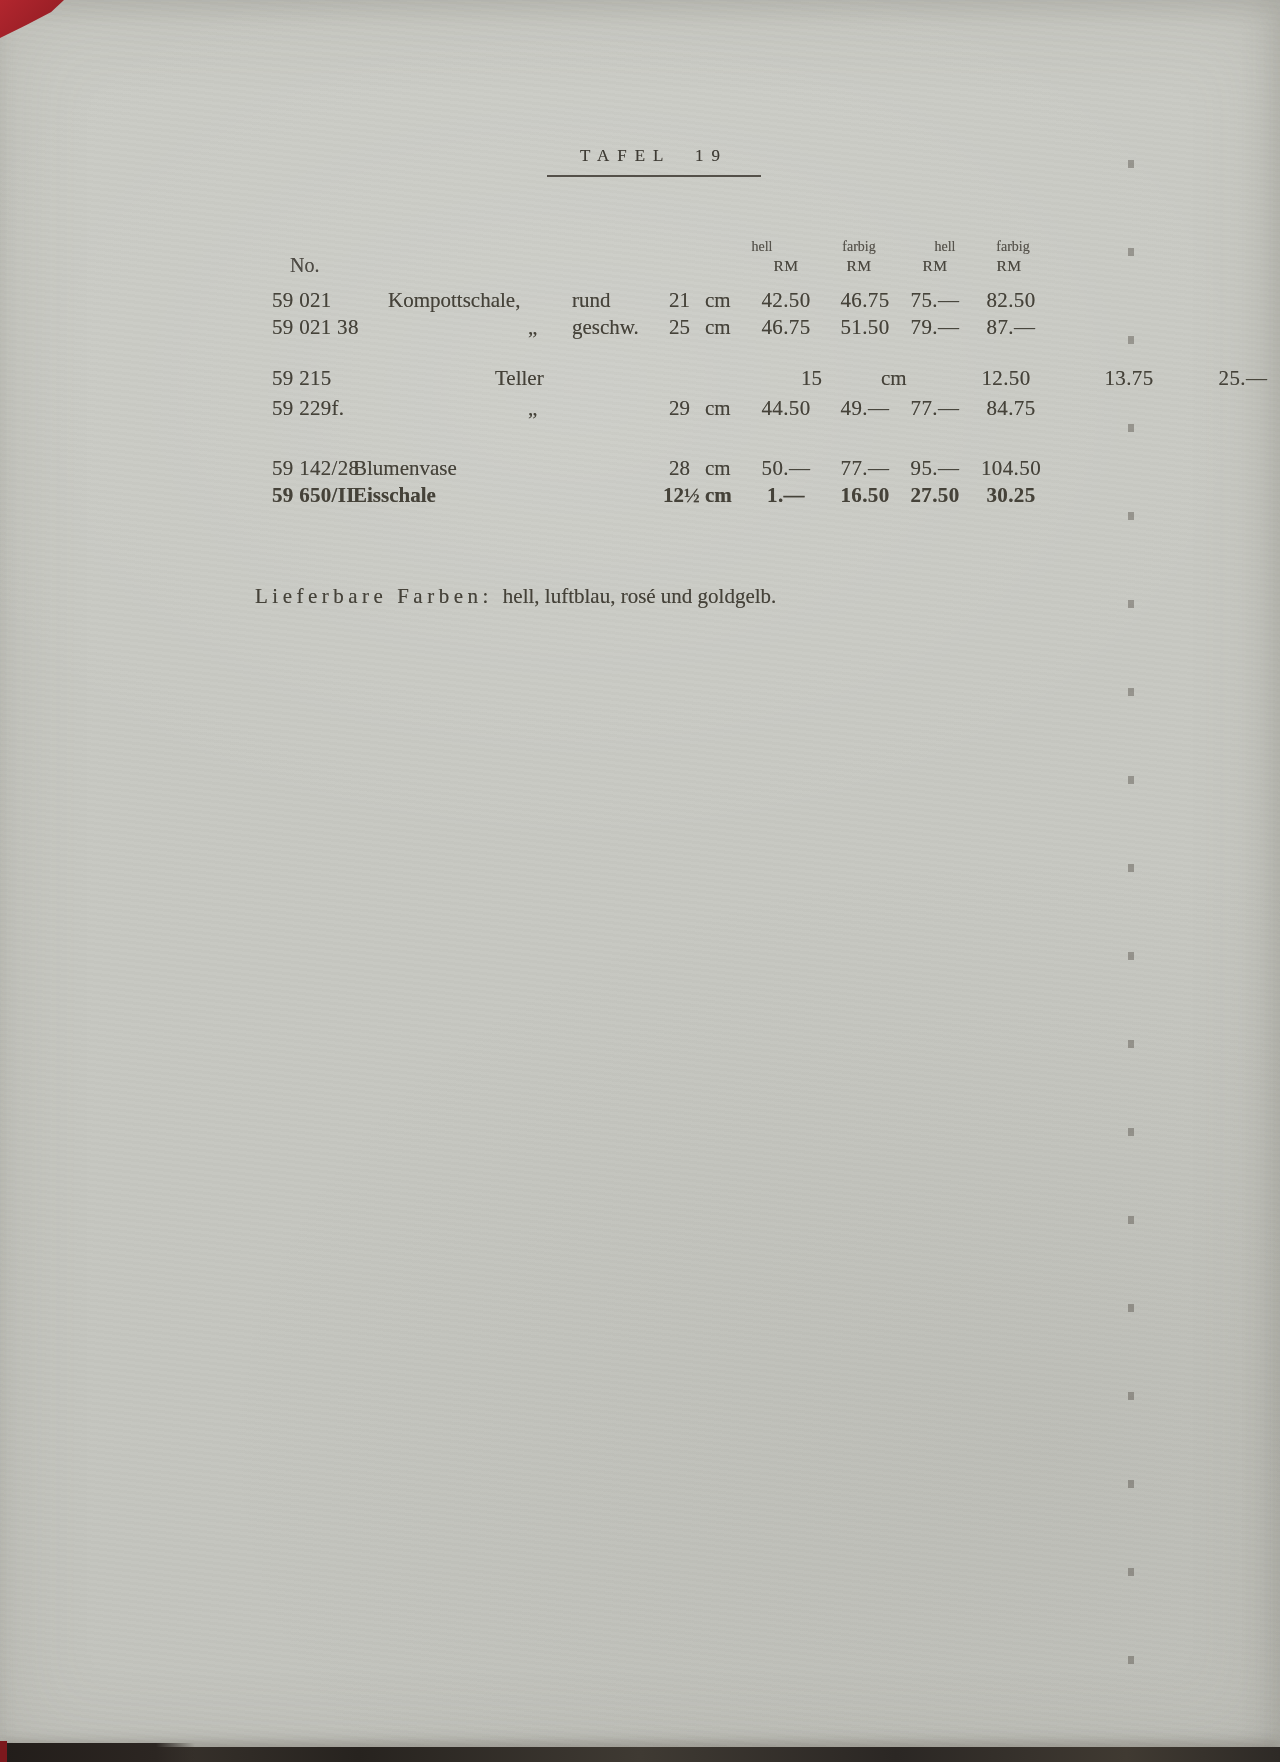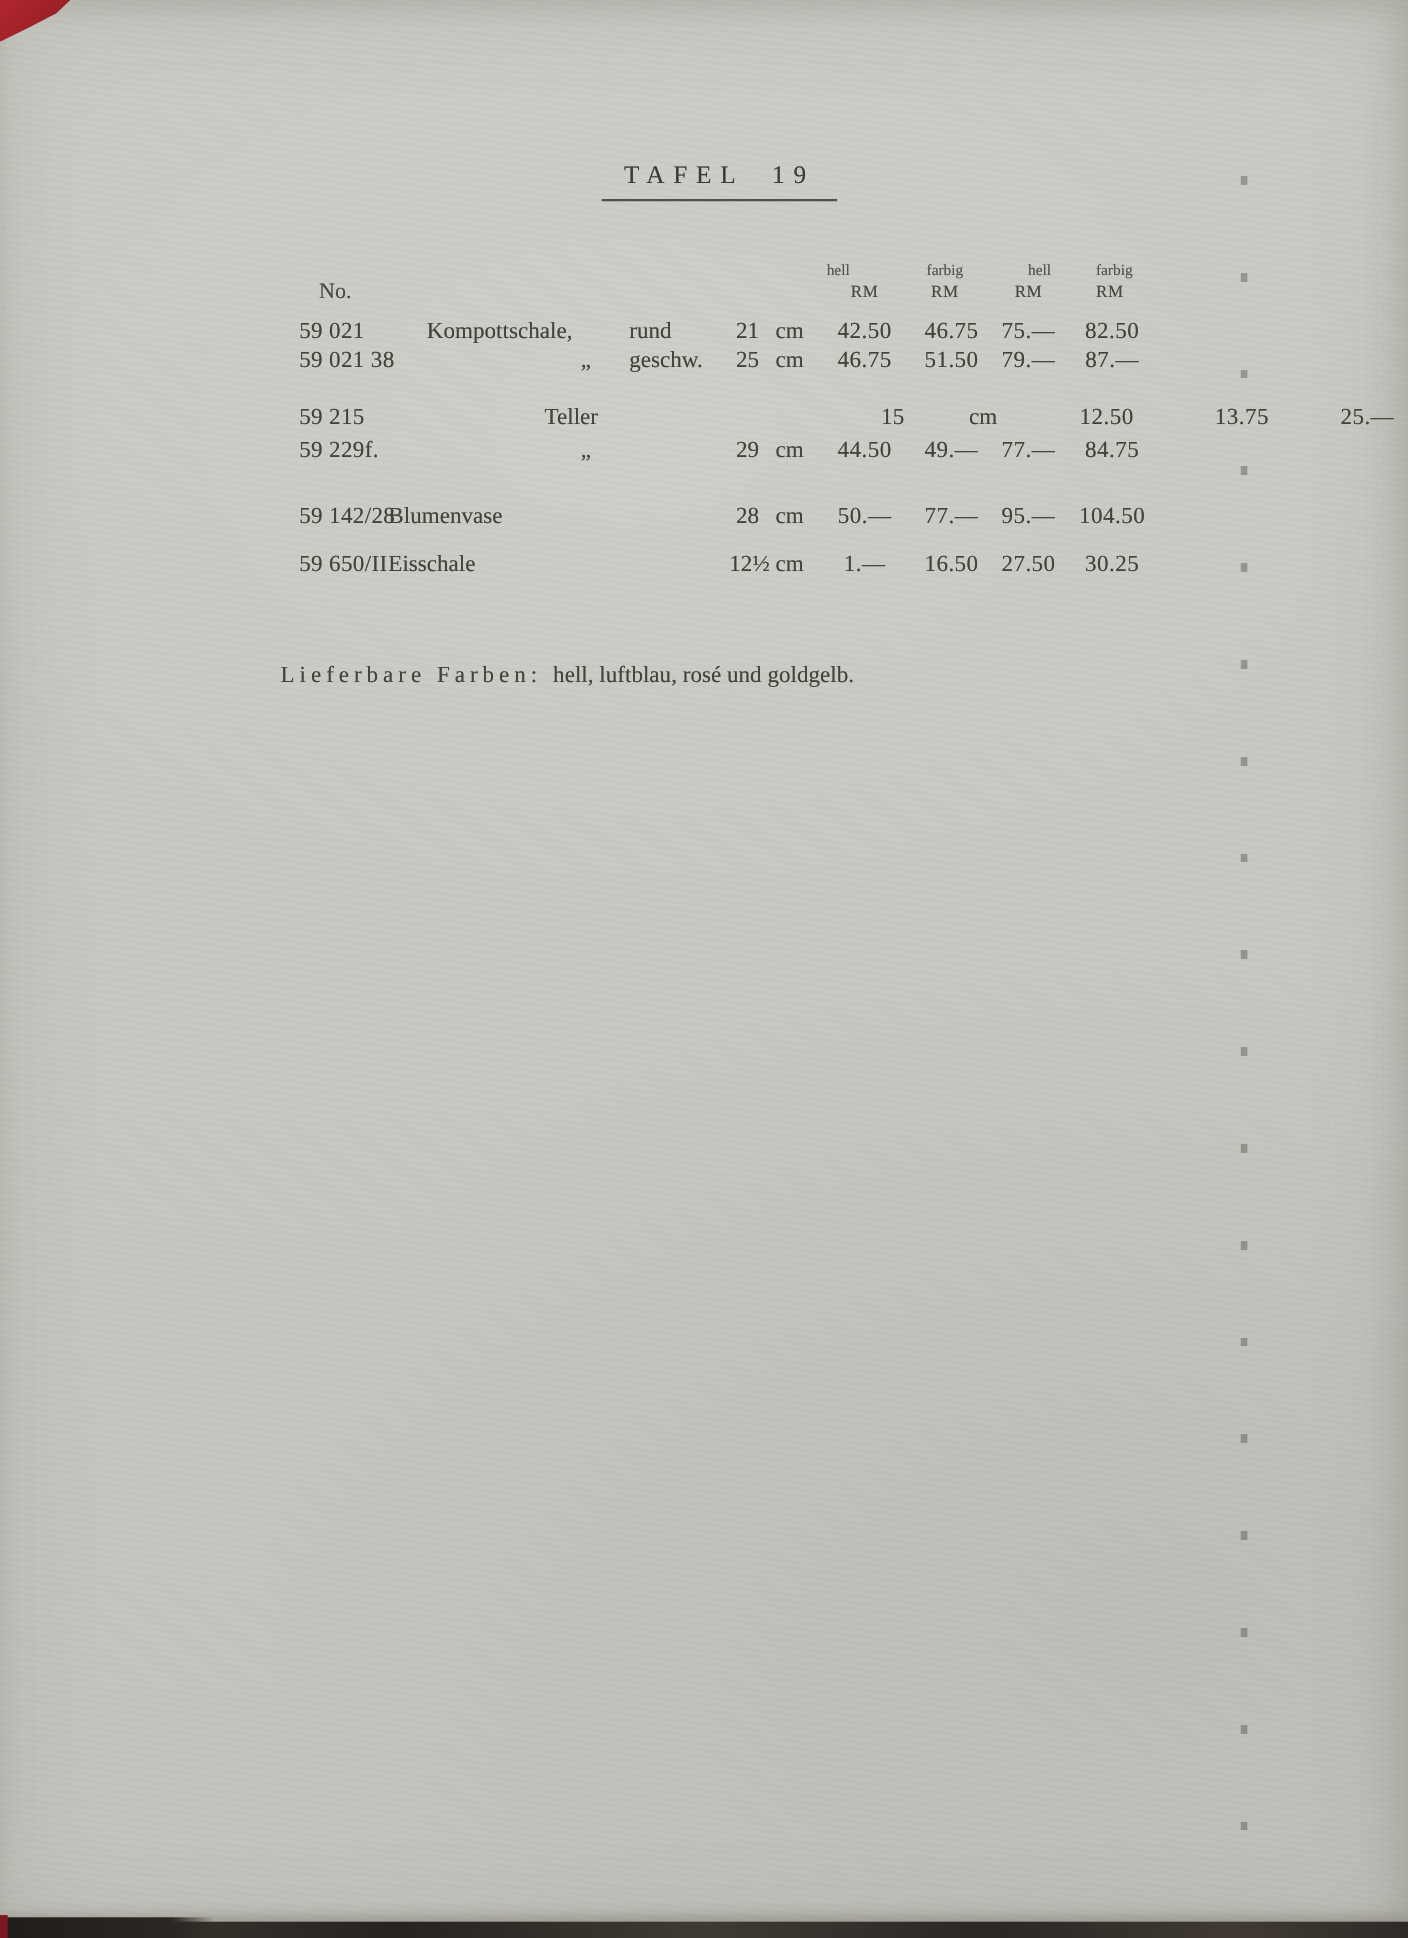"TAFEL 19" .title { font-size: 23px -> 17px }
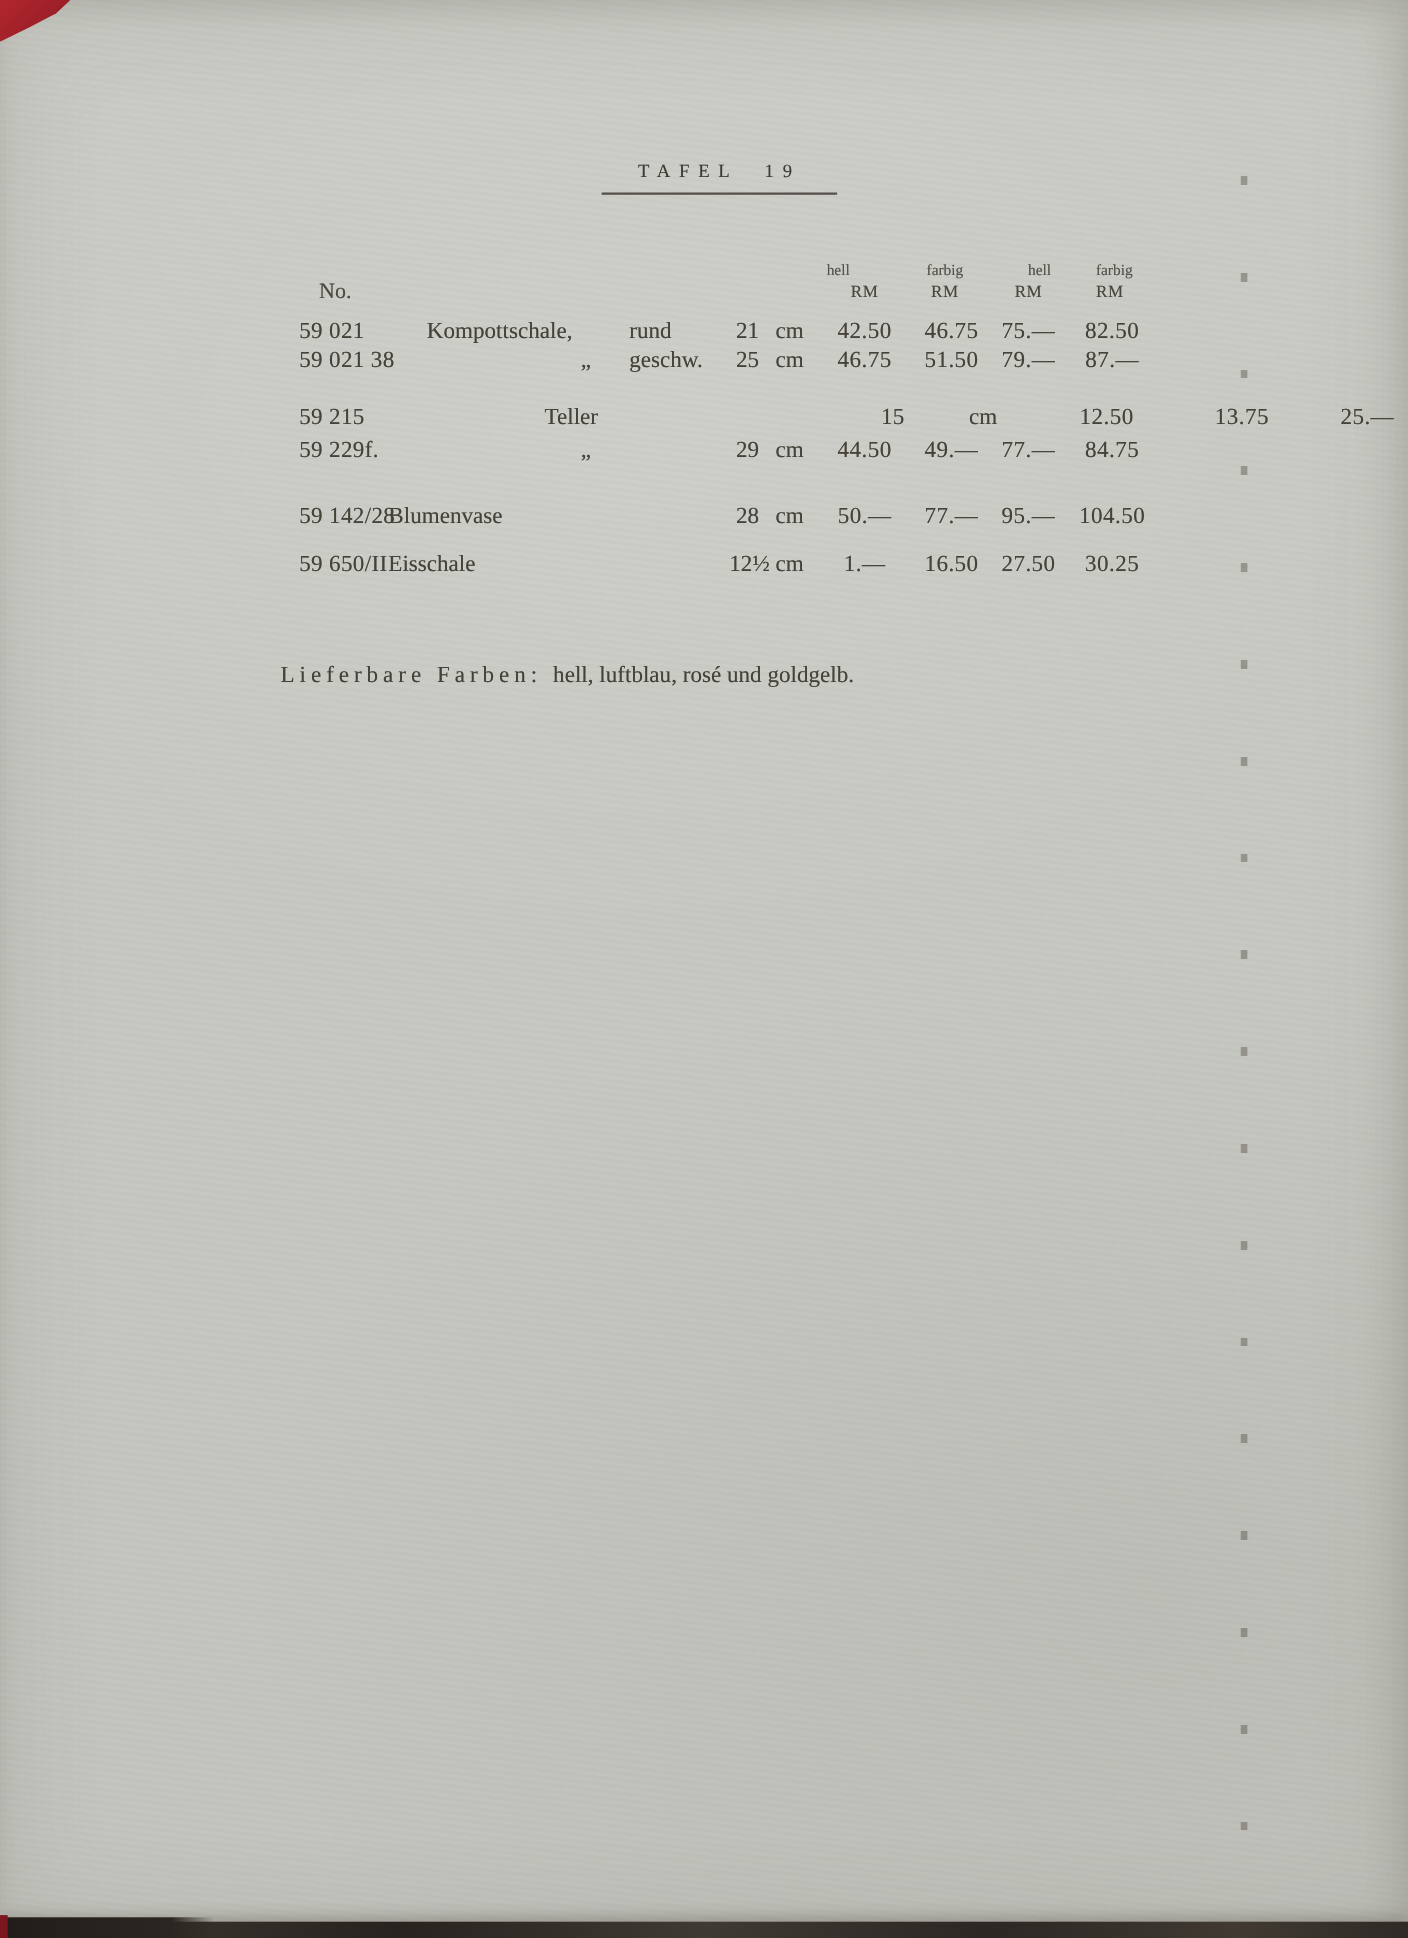"59 650/II" .r6 { font-weight: none -> bold; margin-top: 17px -> none }
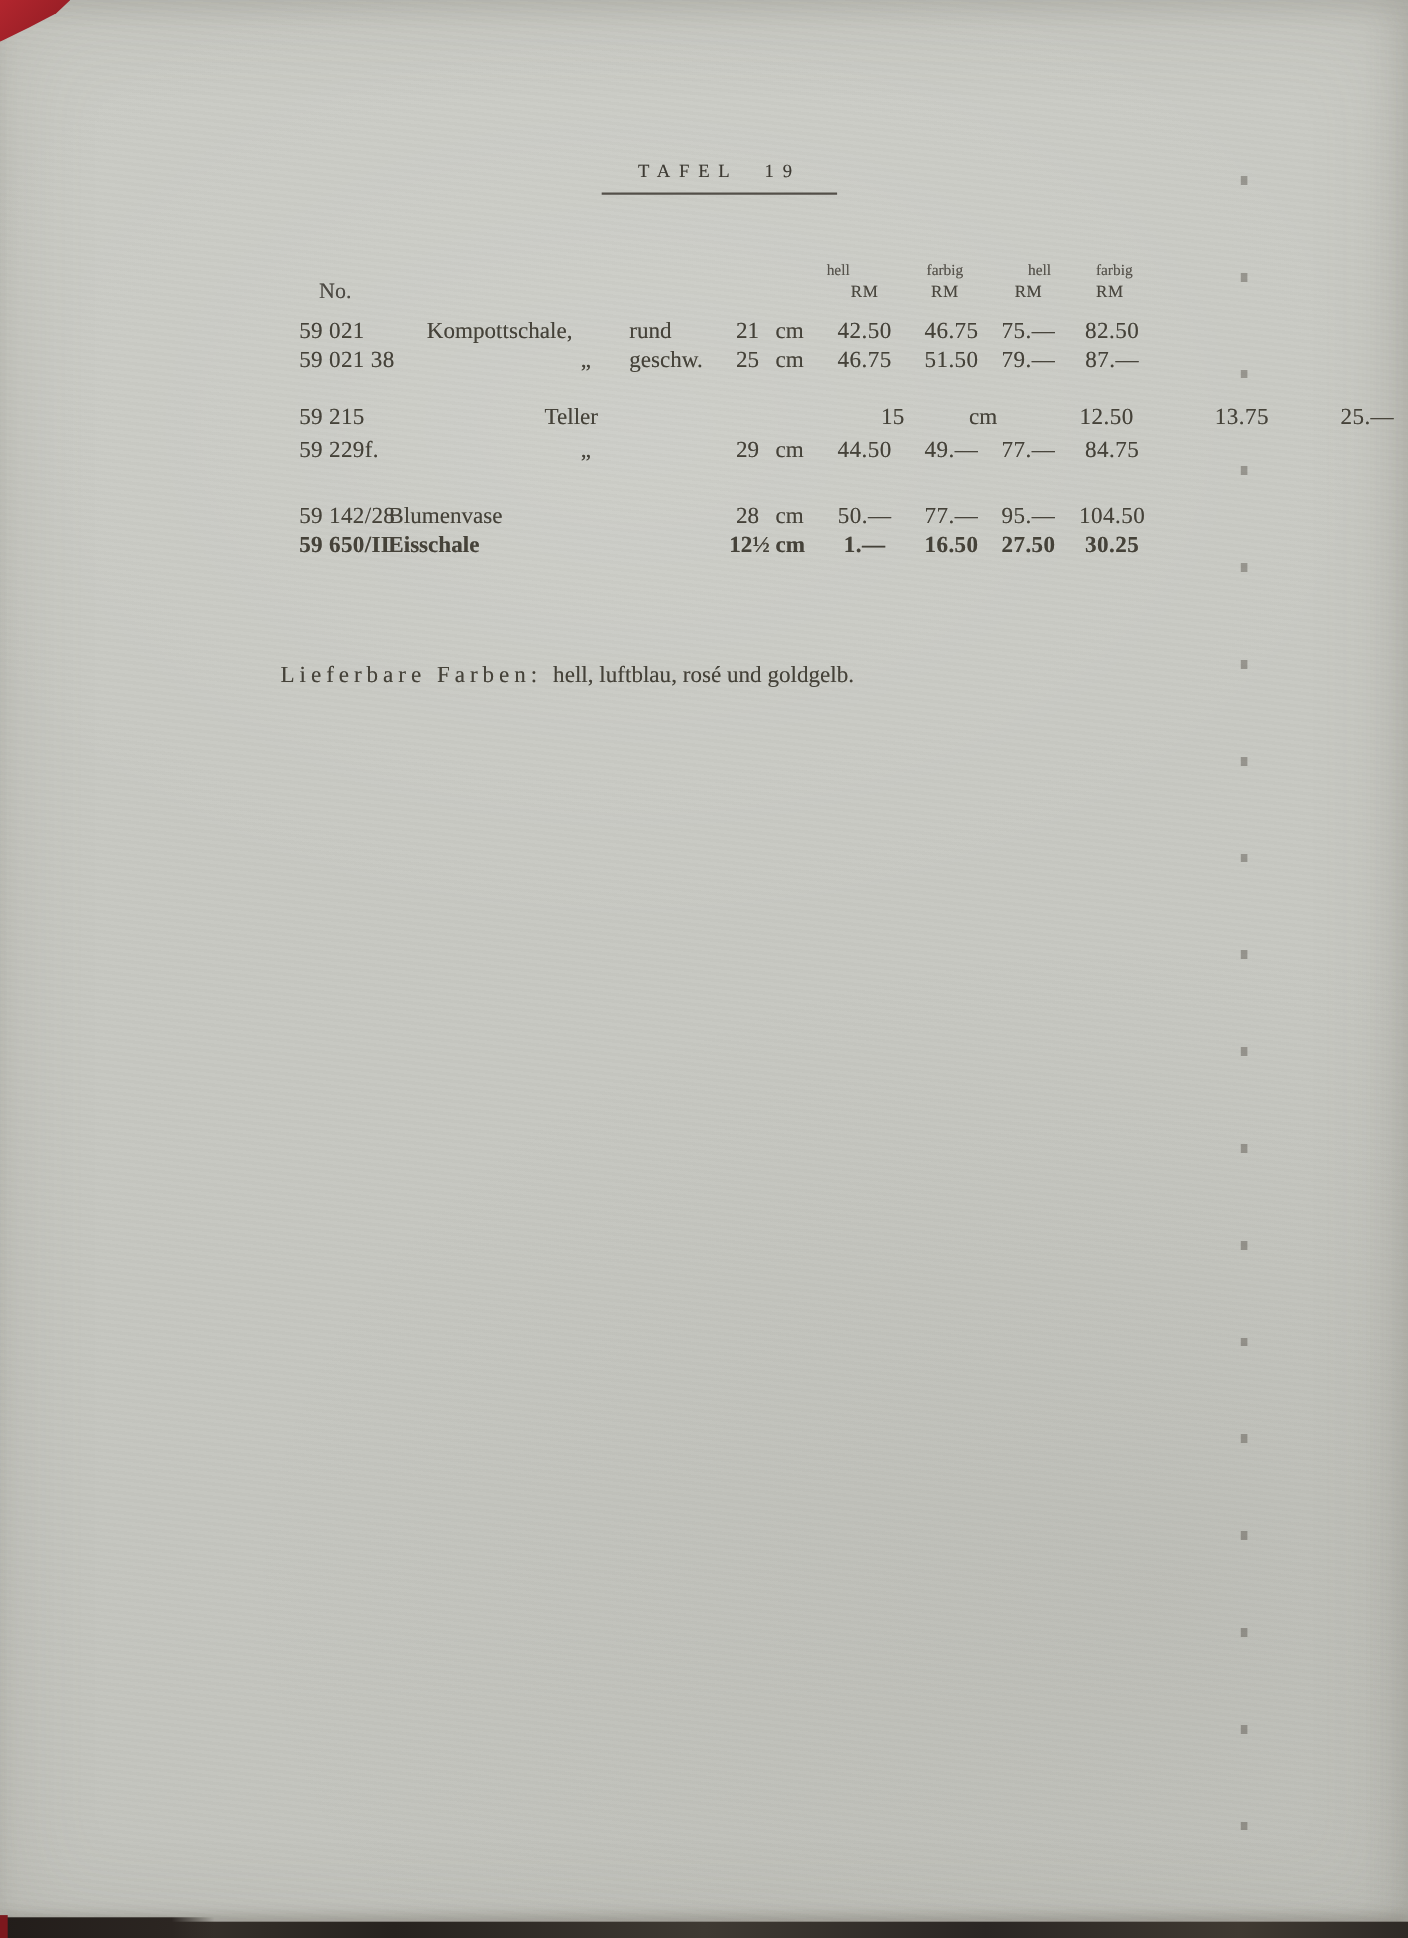"Lieferbare Farben: hell, luftblau, rosé" .footnote { top: 601px -> 584px }
